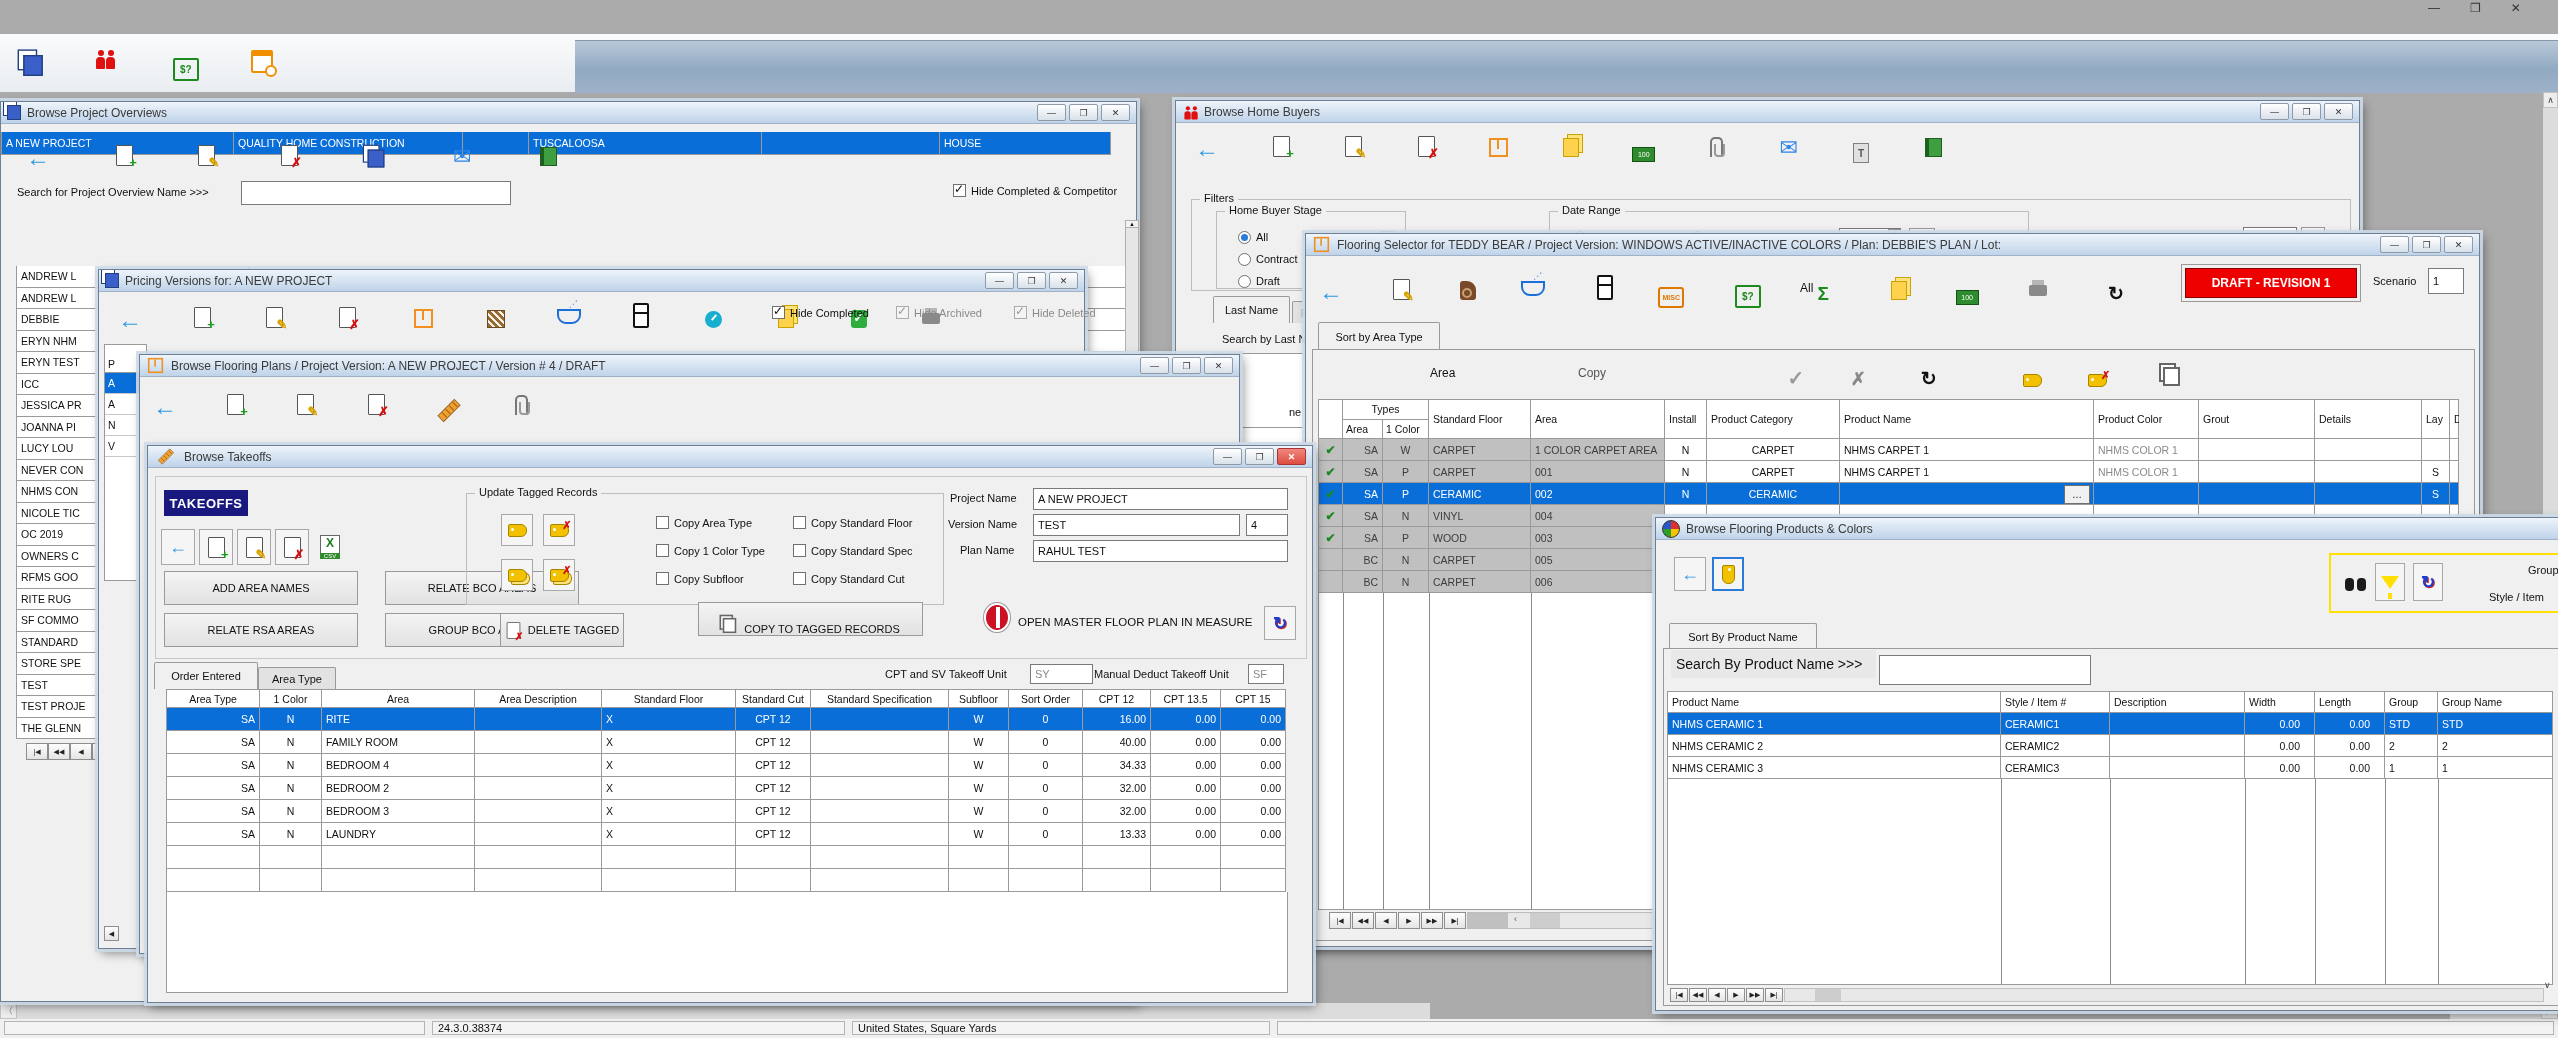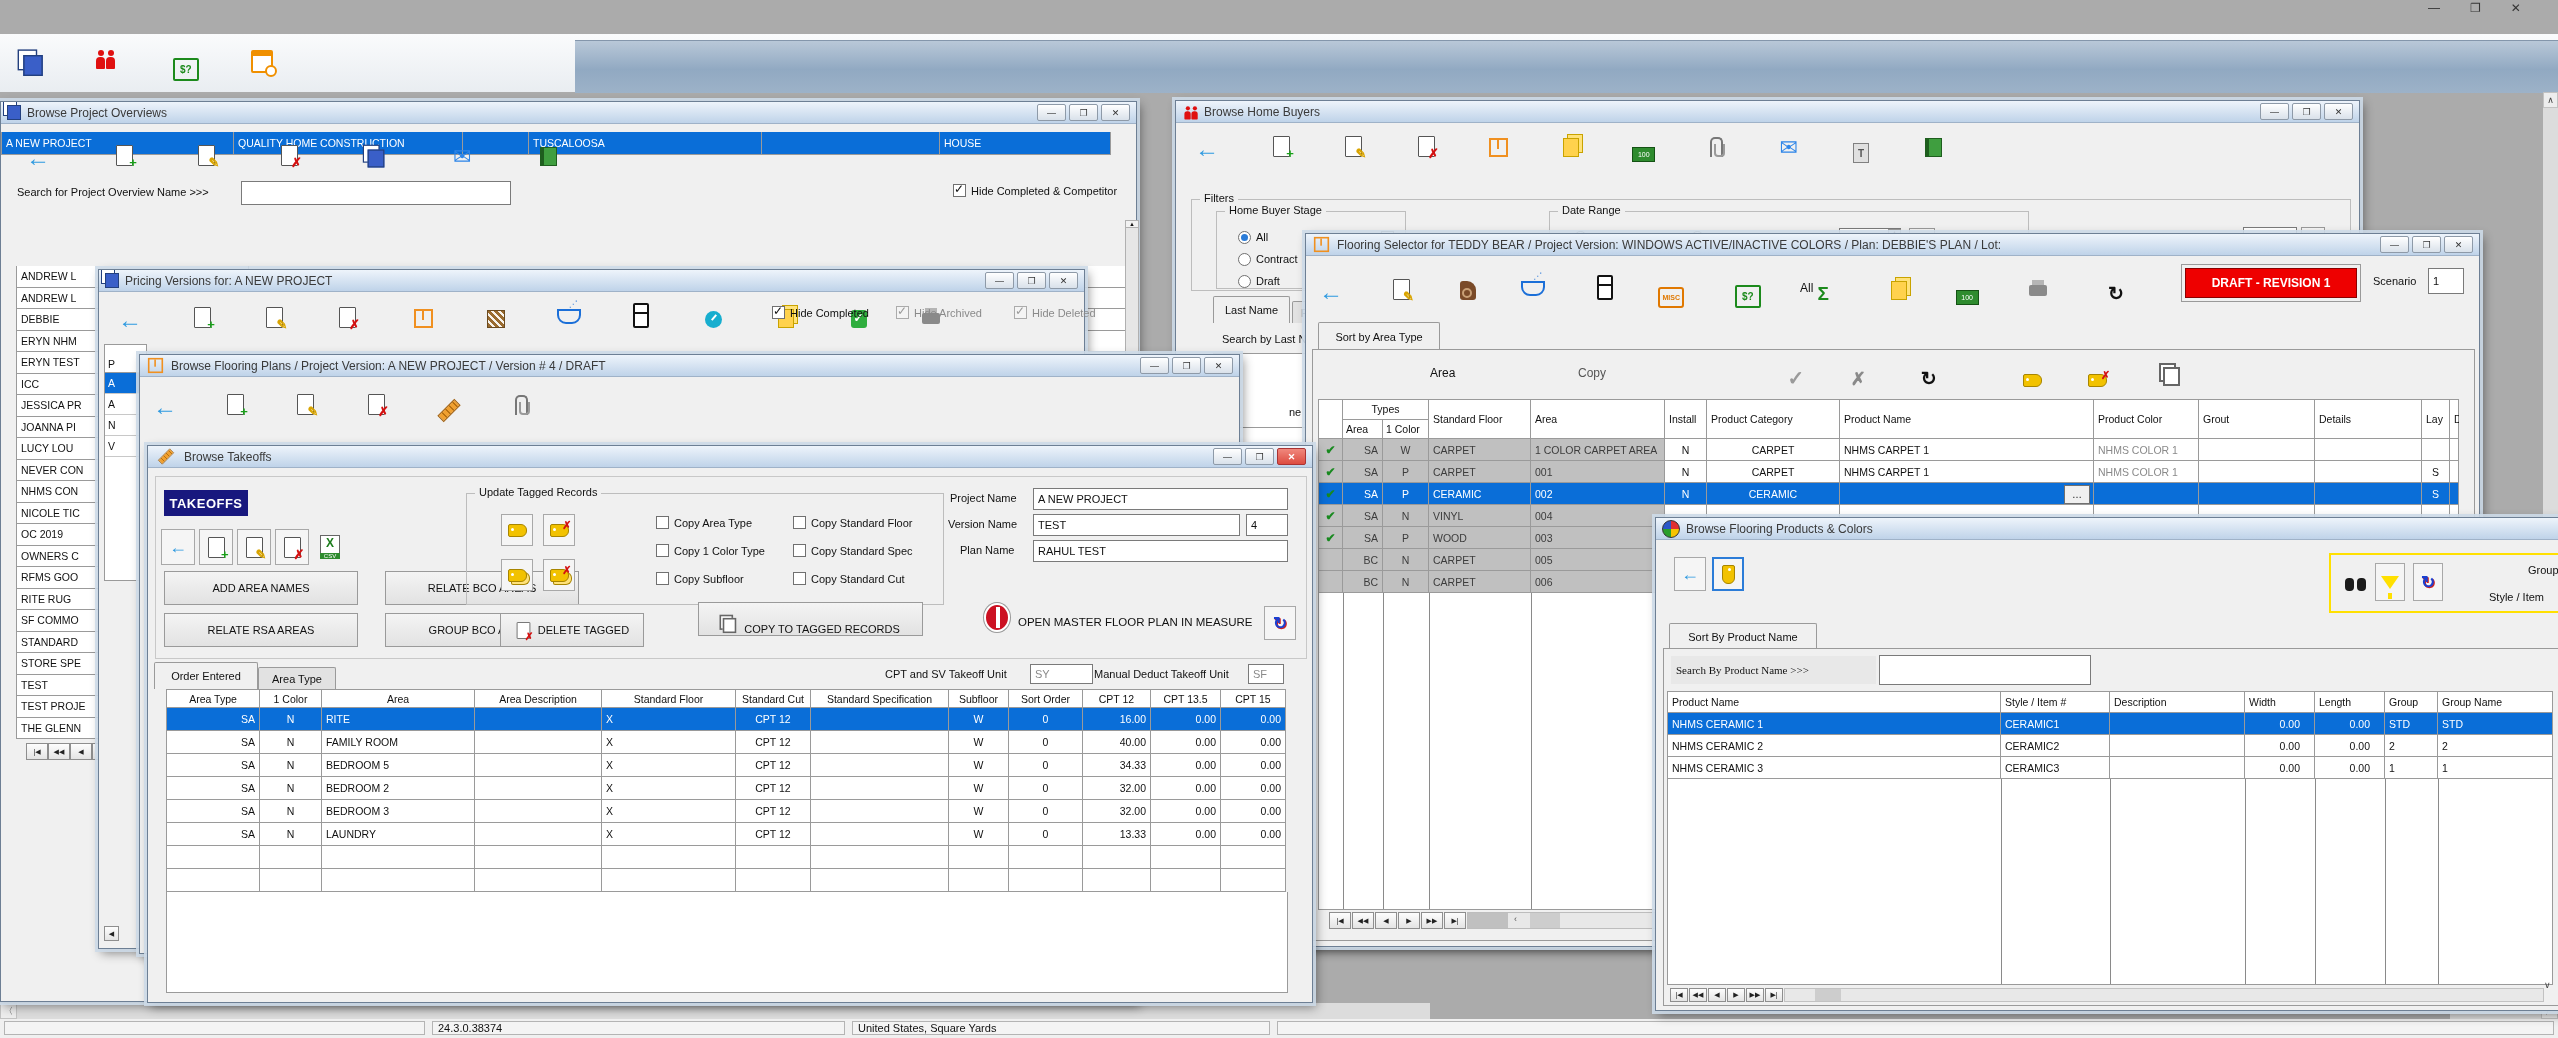"DELETE TAGGED" div.btn { width: 144px -> 124px }
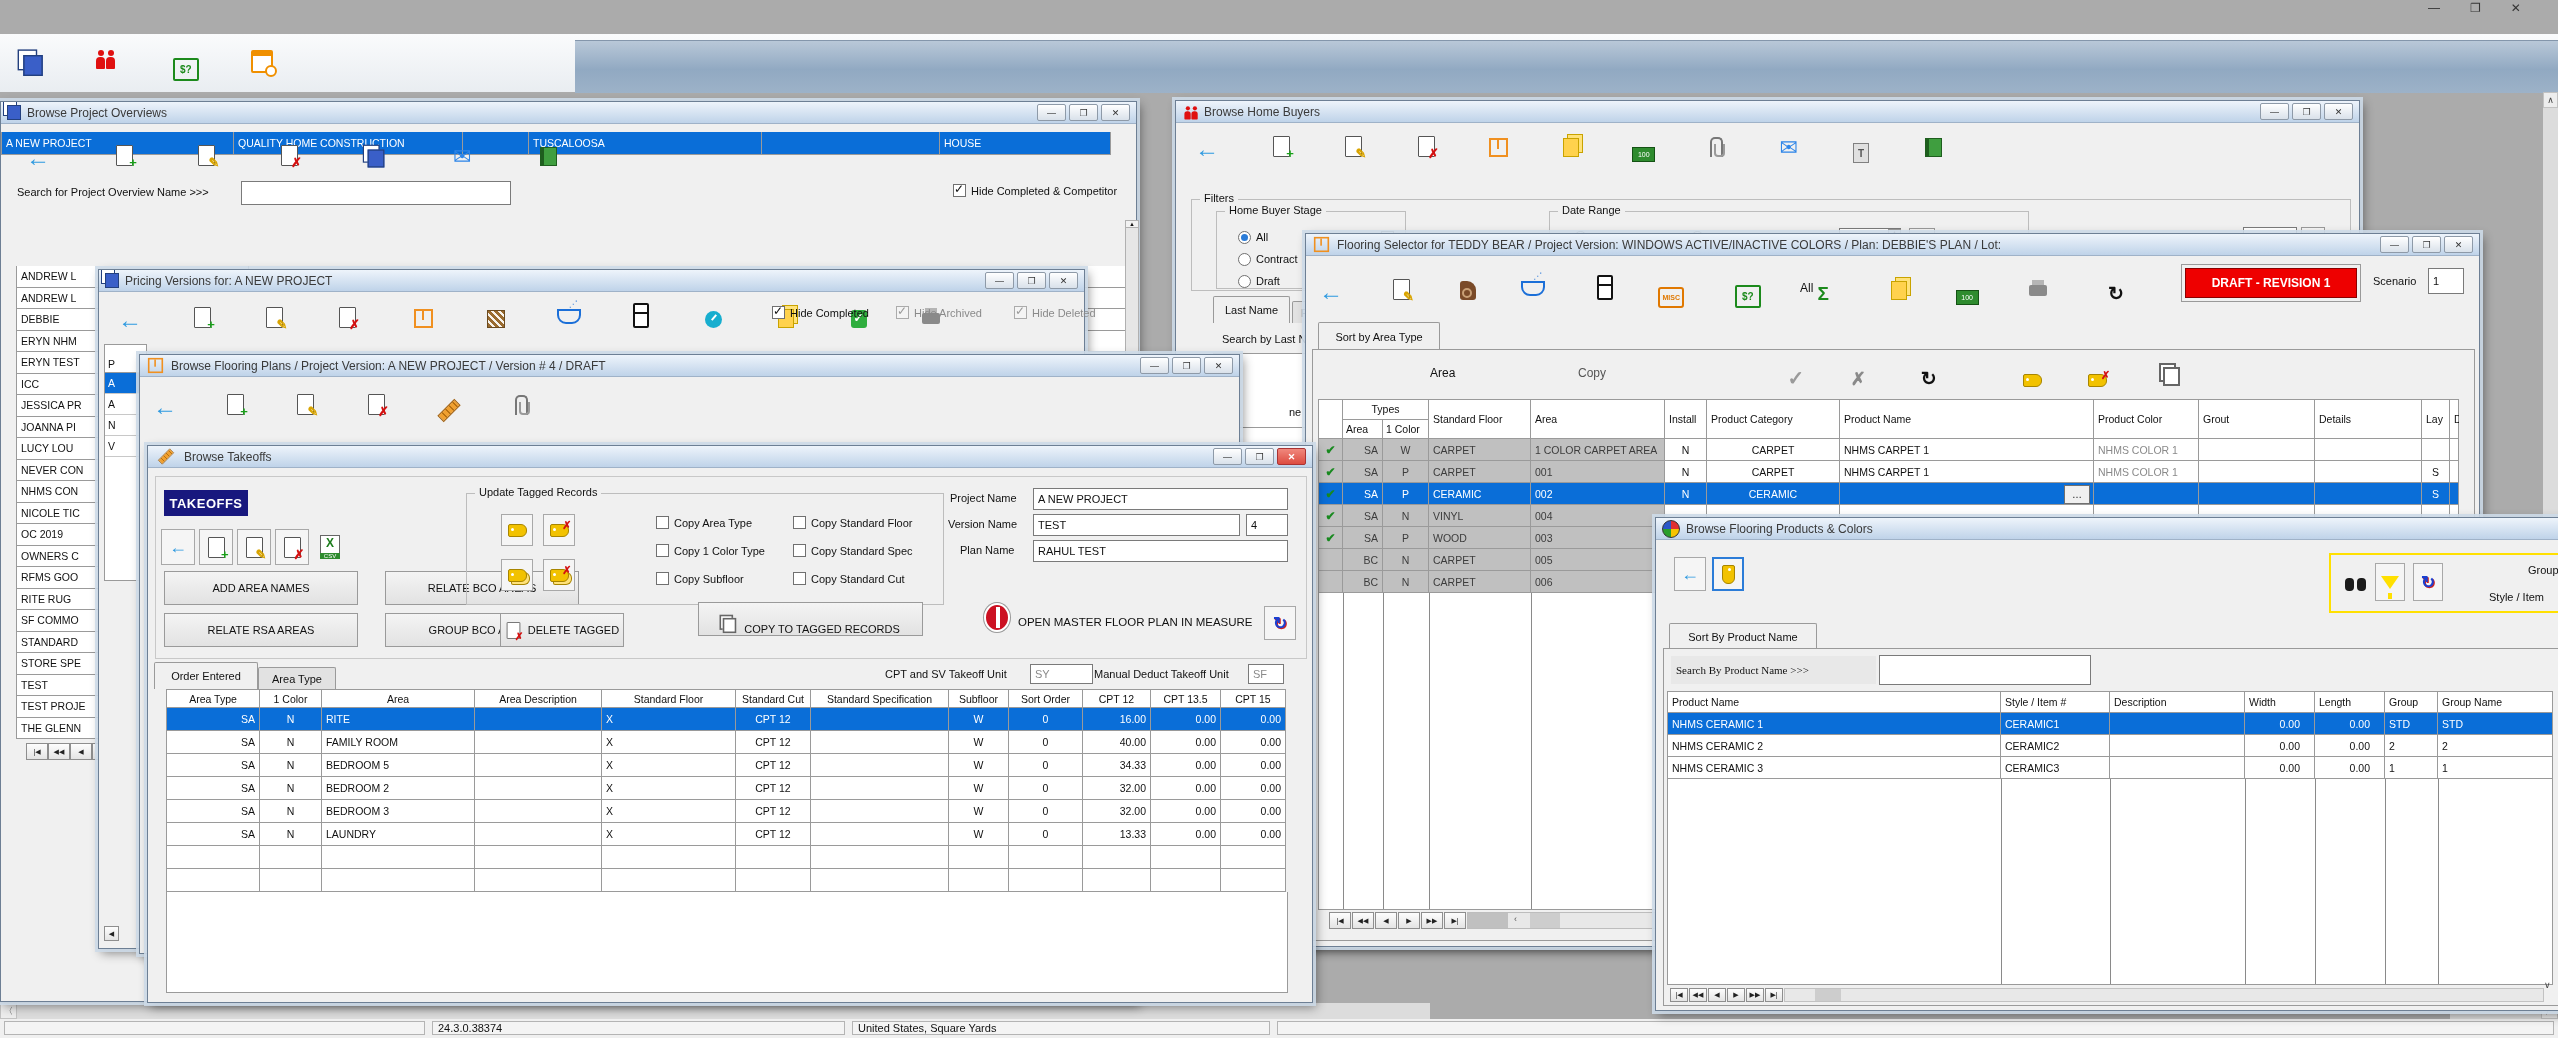"Search By Product Name >>>" div.abs { font-family: Liberation Serif, serif -> none; font-size: 11px -> 14px; top: 138px -> 132px }
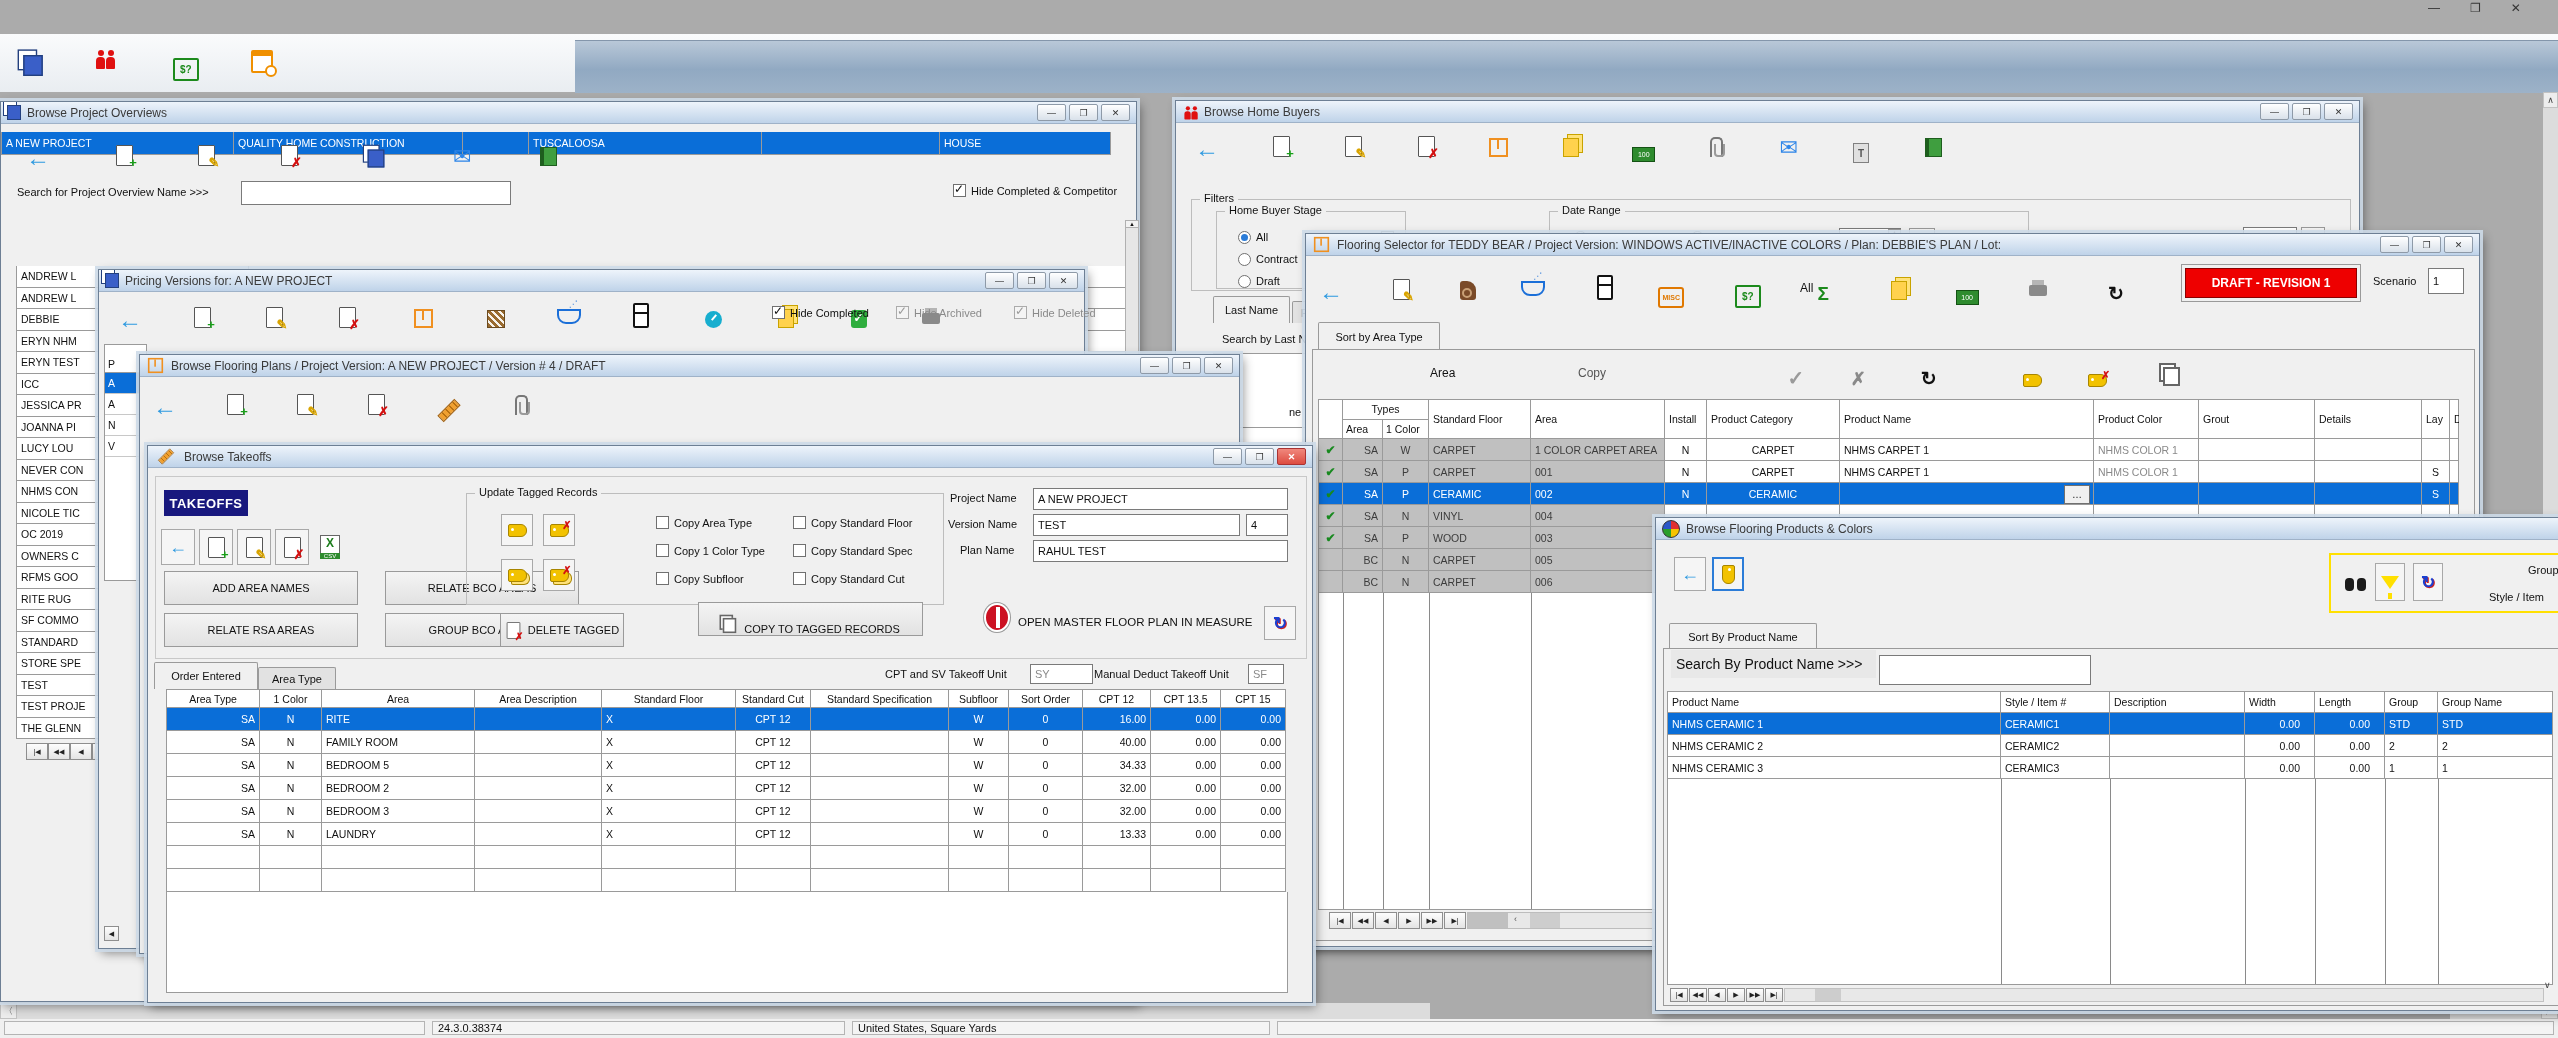"BEDROOM 5" span.cell { text: 5 -> 4 }
